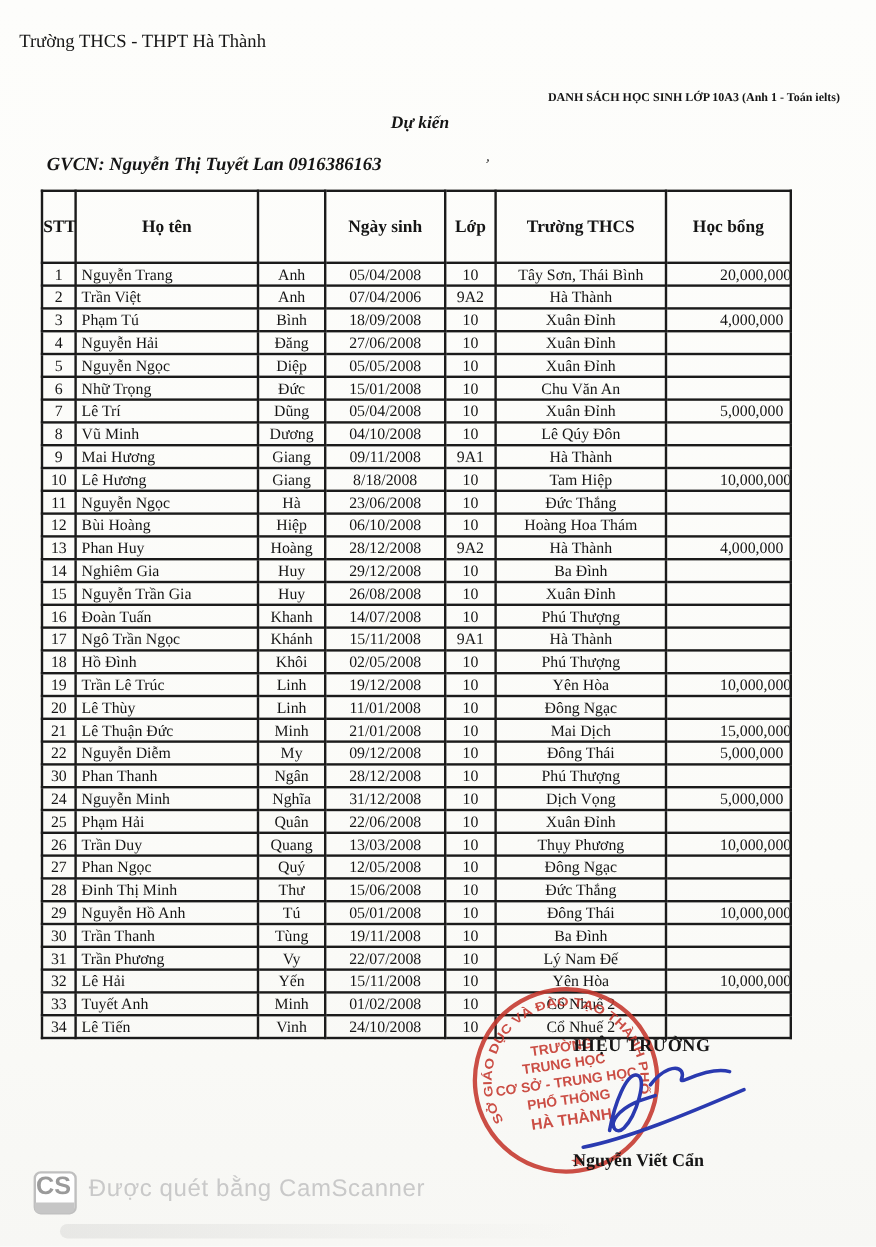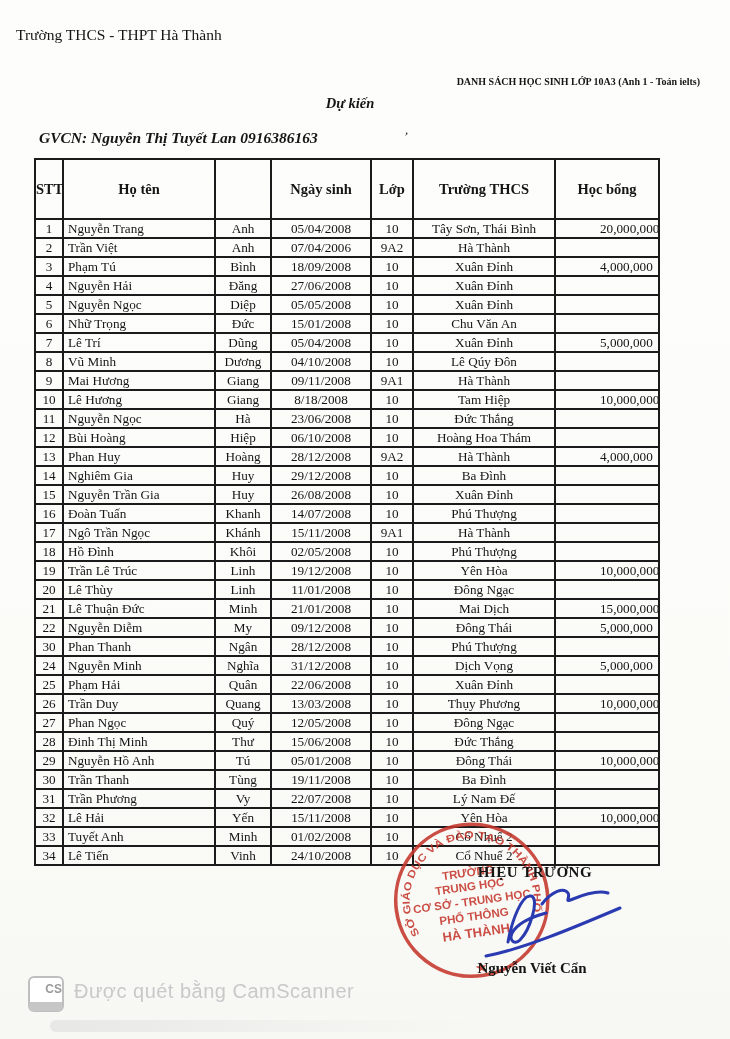"CS" .cs-badge .cs-text { font-size: 12px -> 21px; text-align: right -> left }
